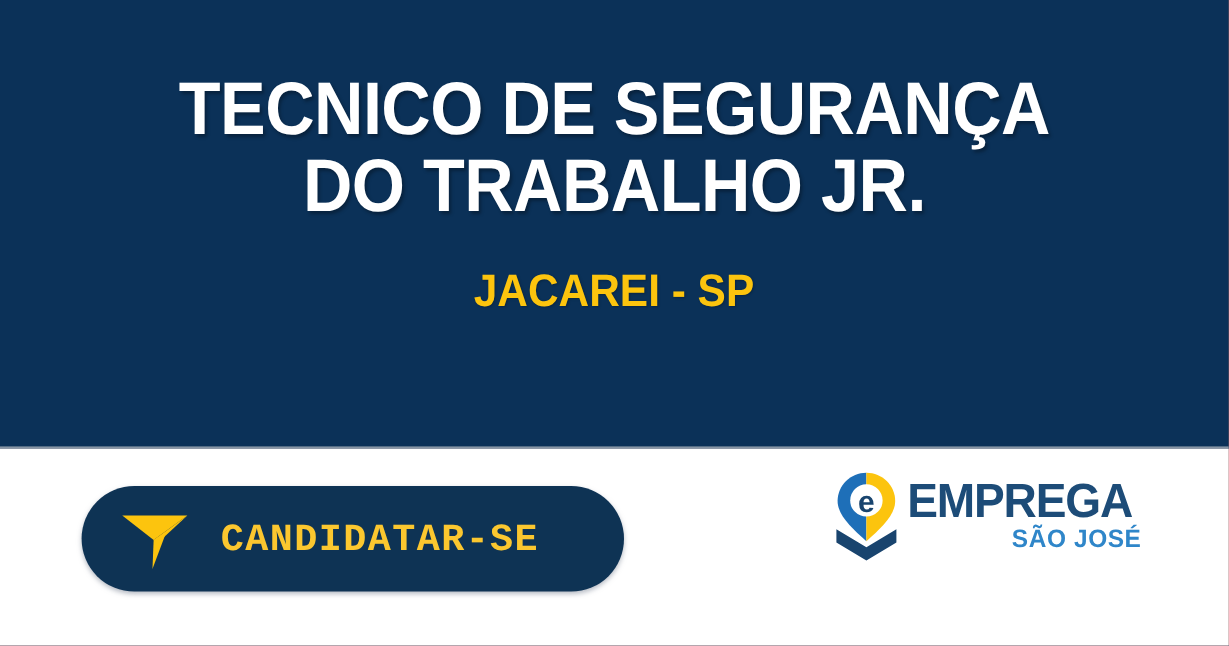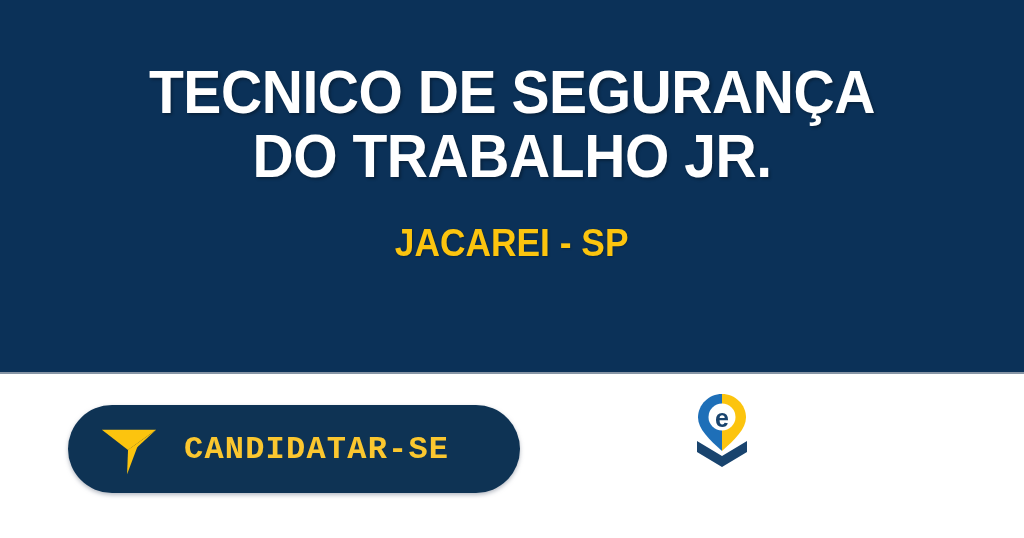"EMPREGA" span.brand-words { html: none -> <span> <span>EMPREGA</span> <span>SÃO JOSÉ</span> </span> }
